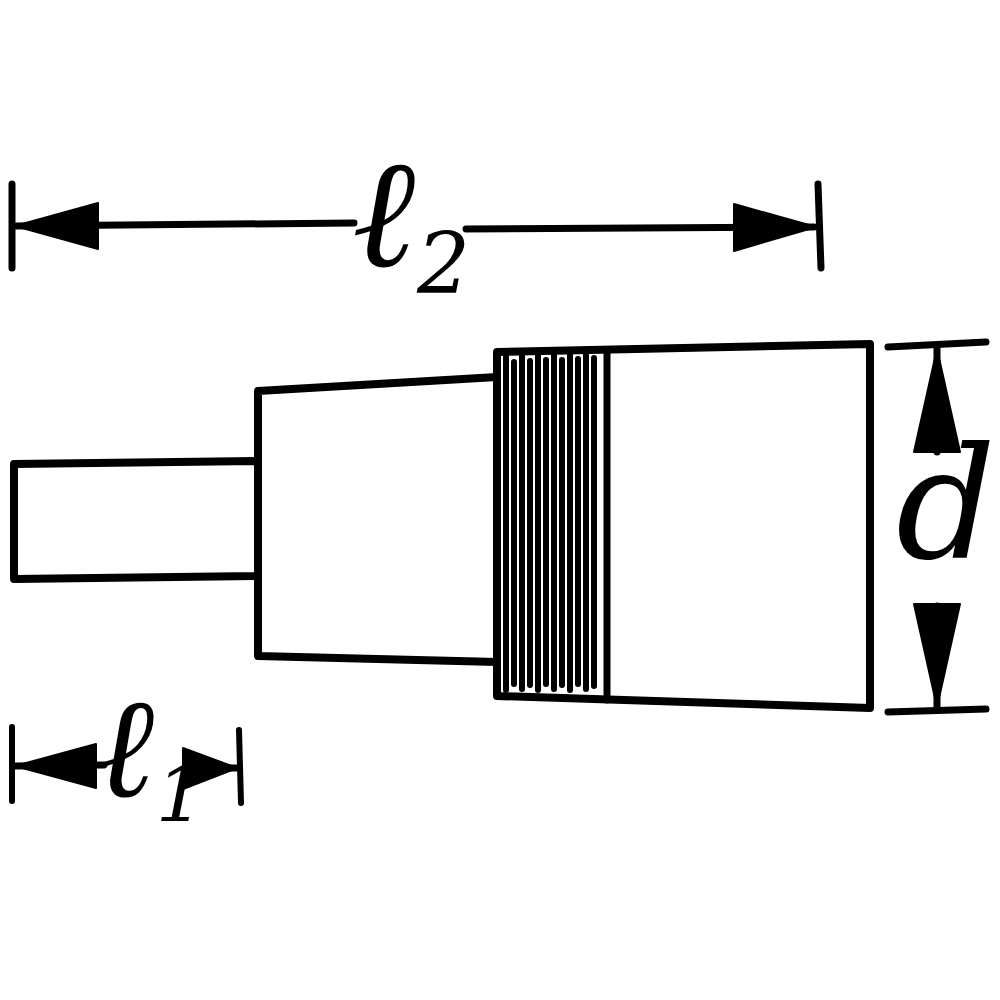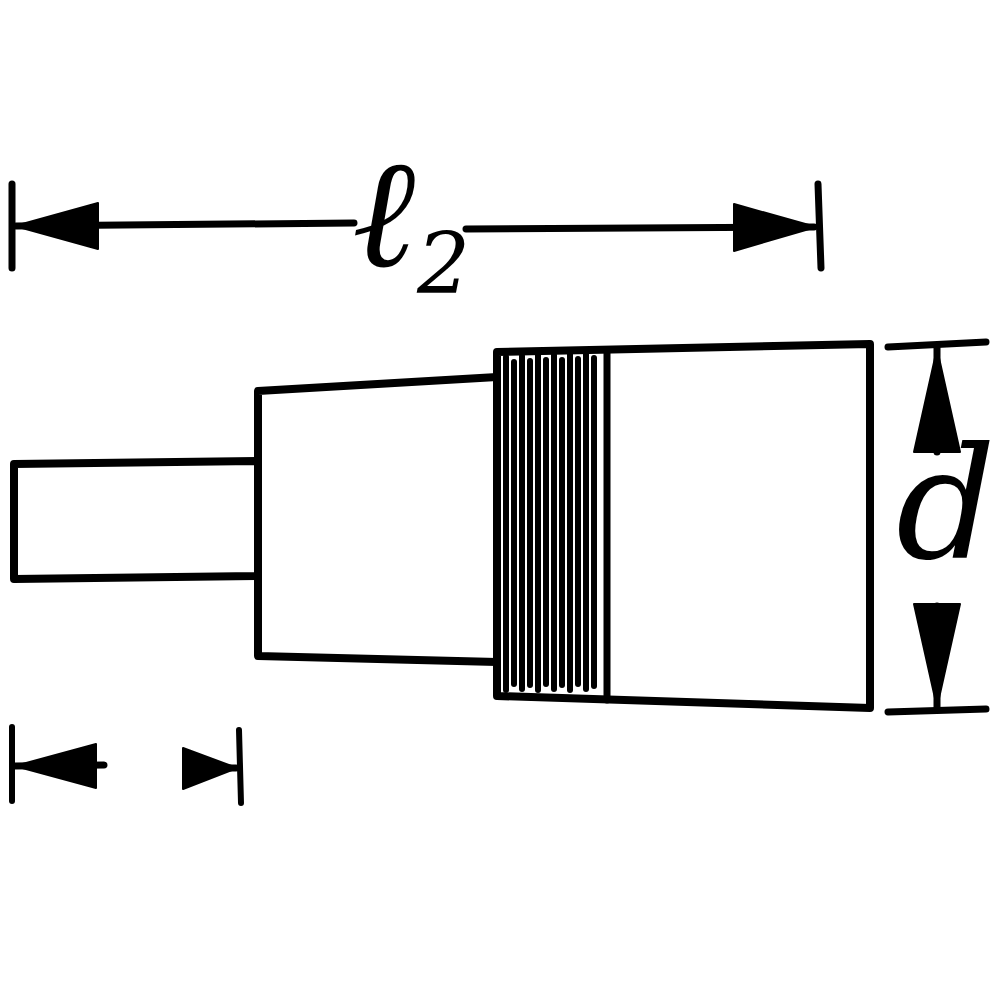"ℓ1" div.dim-label { html: none -> <div><span>ℓ</span><span>1</span></div> }
